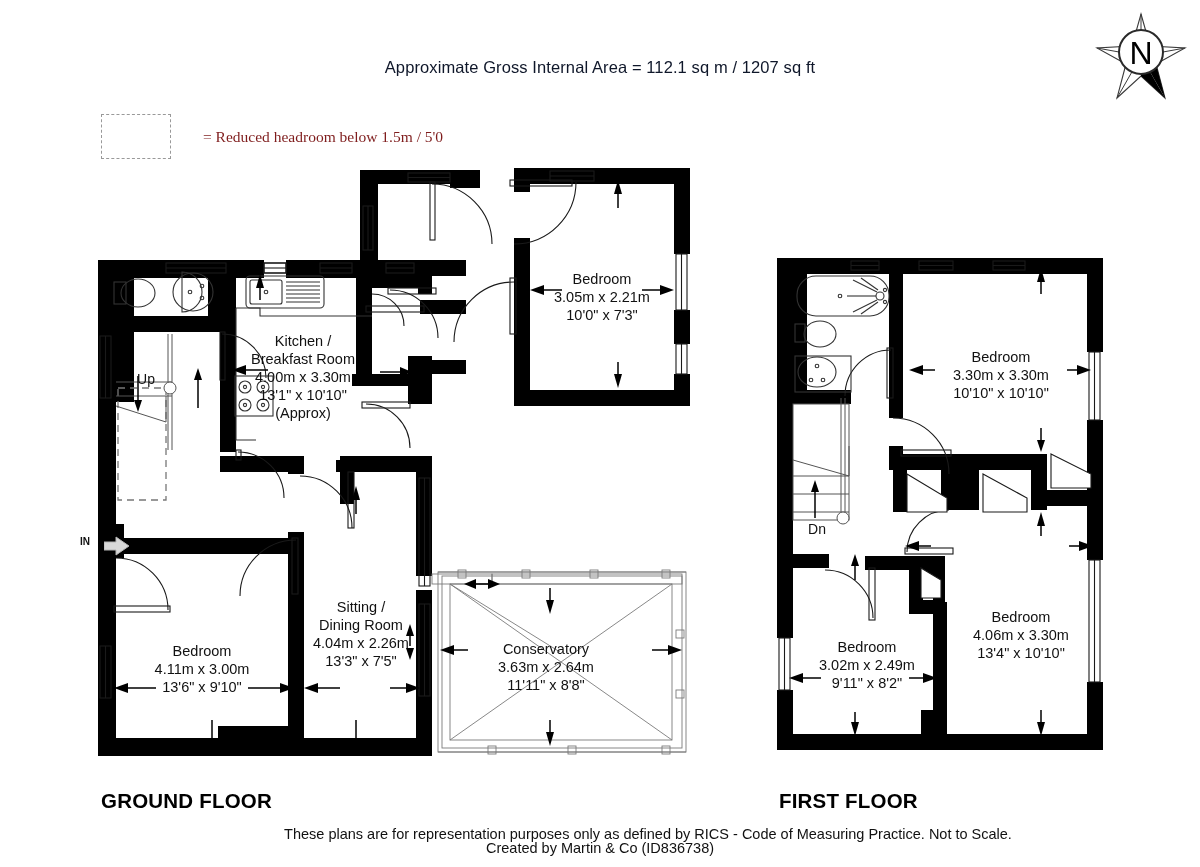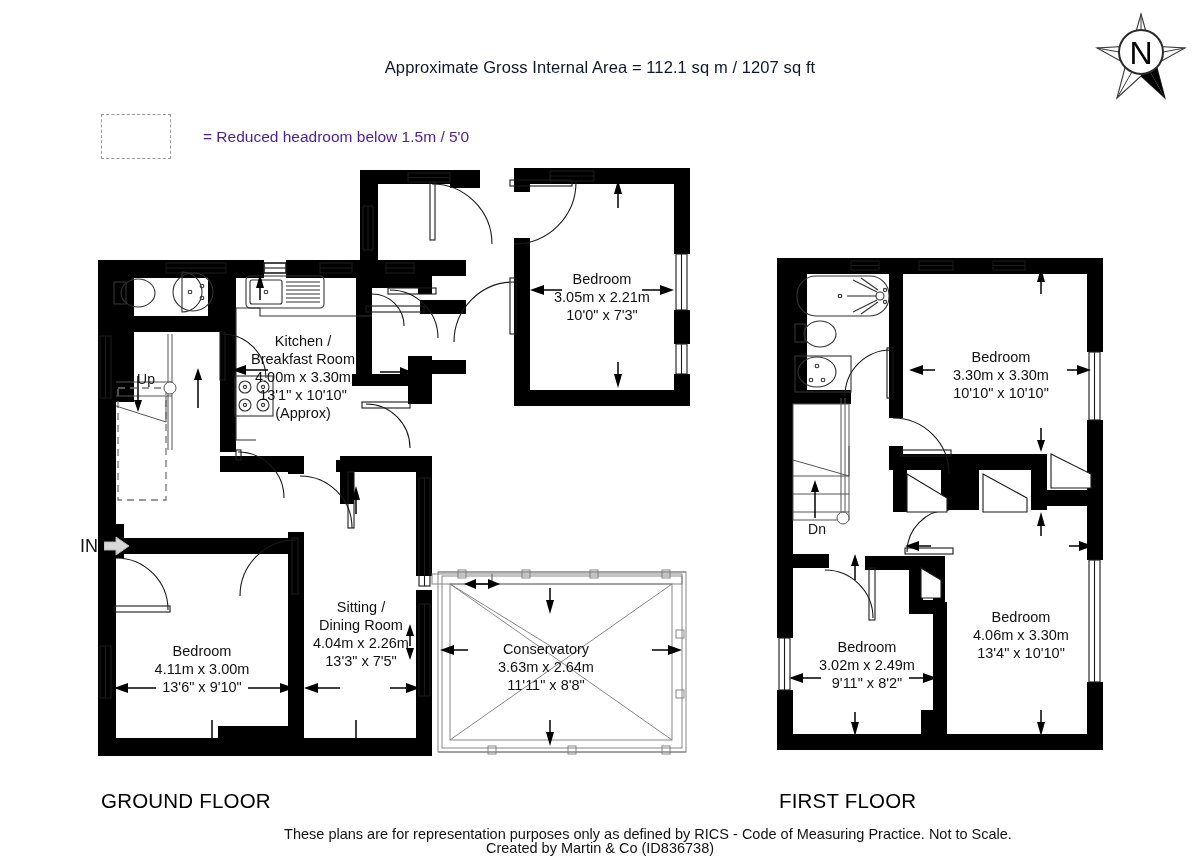"= Reduced headroom below 1.5m" .legend-text { color: #4c1d95 -> #7f1d1d; font-family: none -> Liberation Serif, serif }
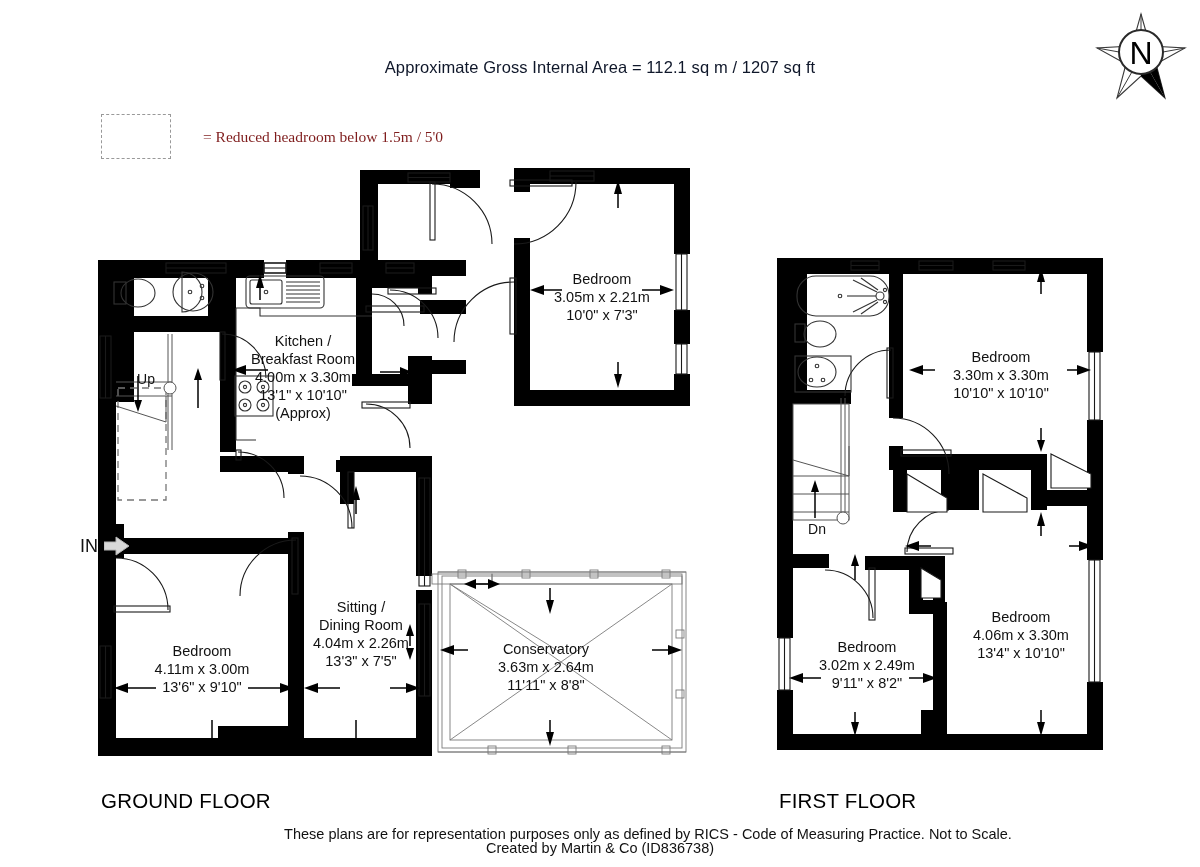"IN" div { font-size: 18px -> 10px; font-weight: normal -> bold }
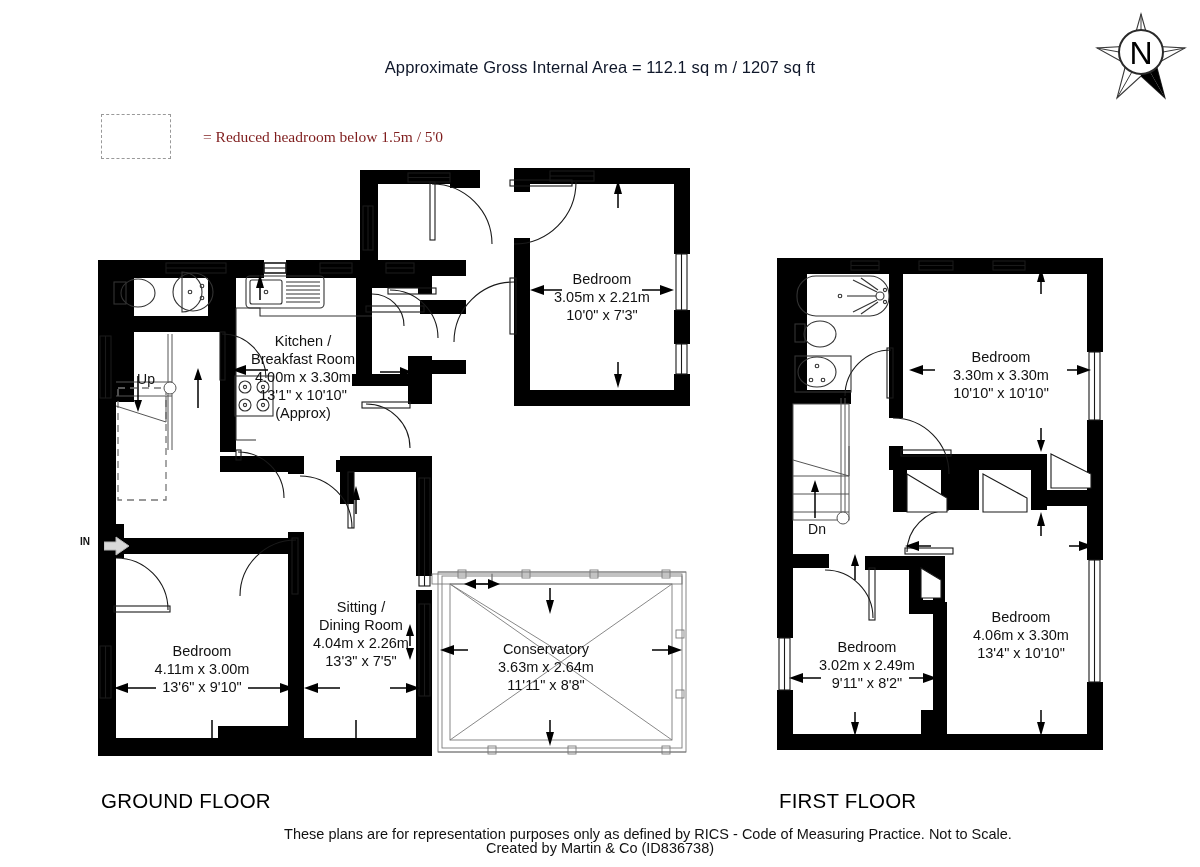"GROUND FLOOR" .floor-label { font-weight: normal -> bold }
